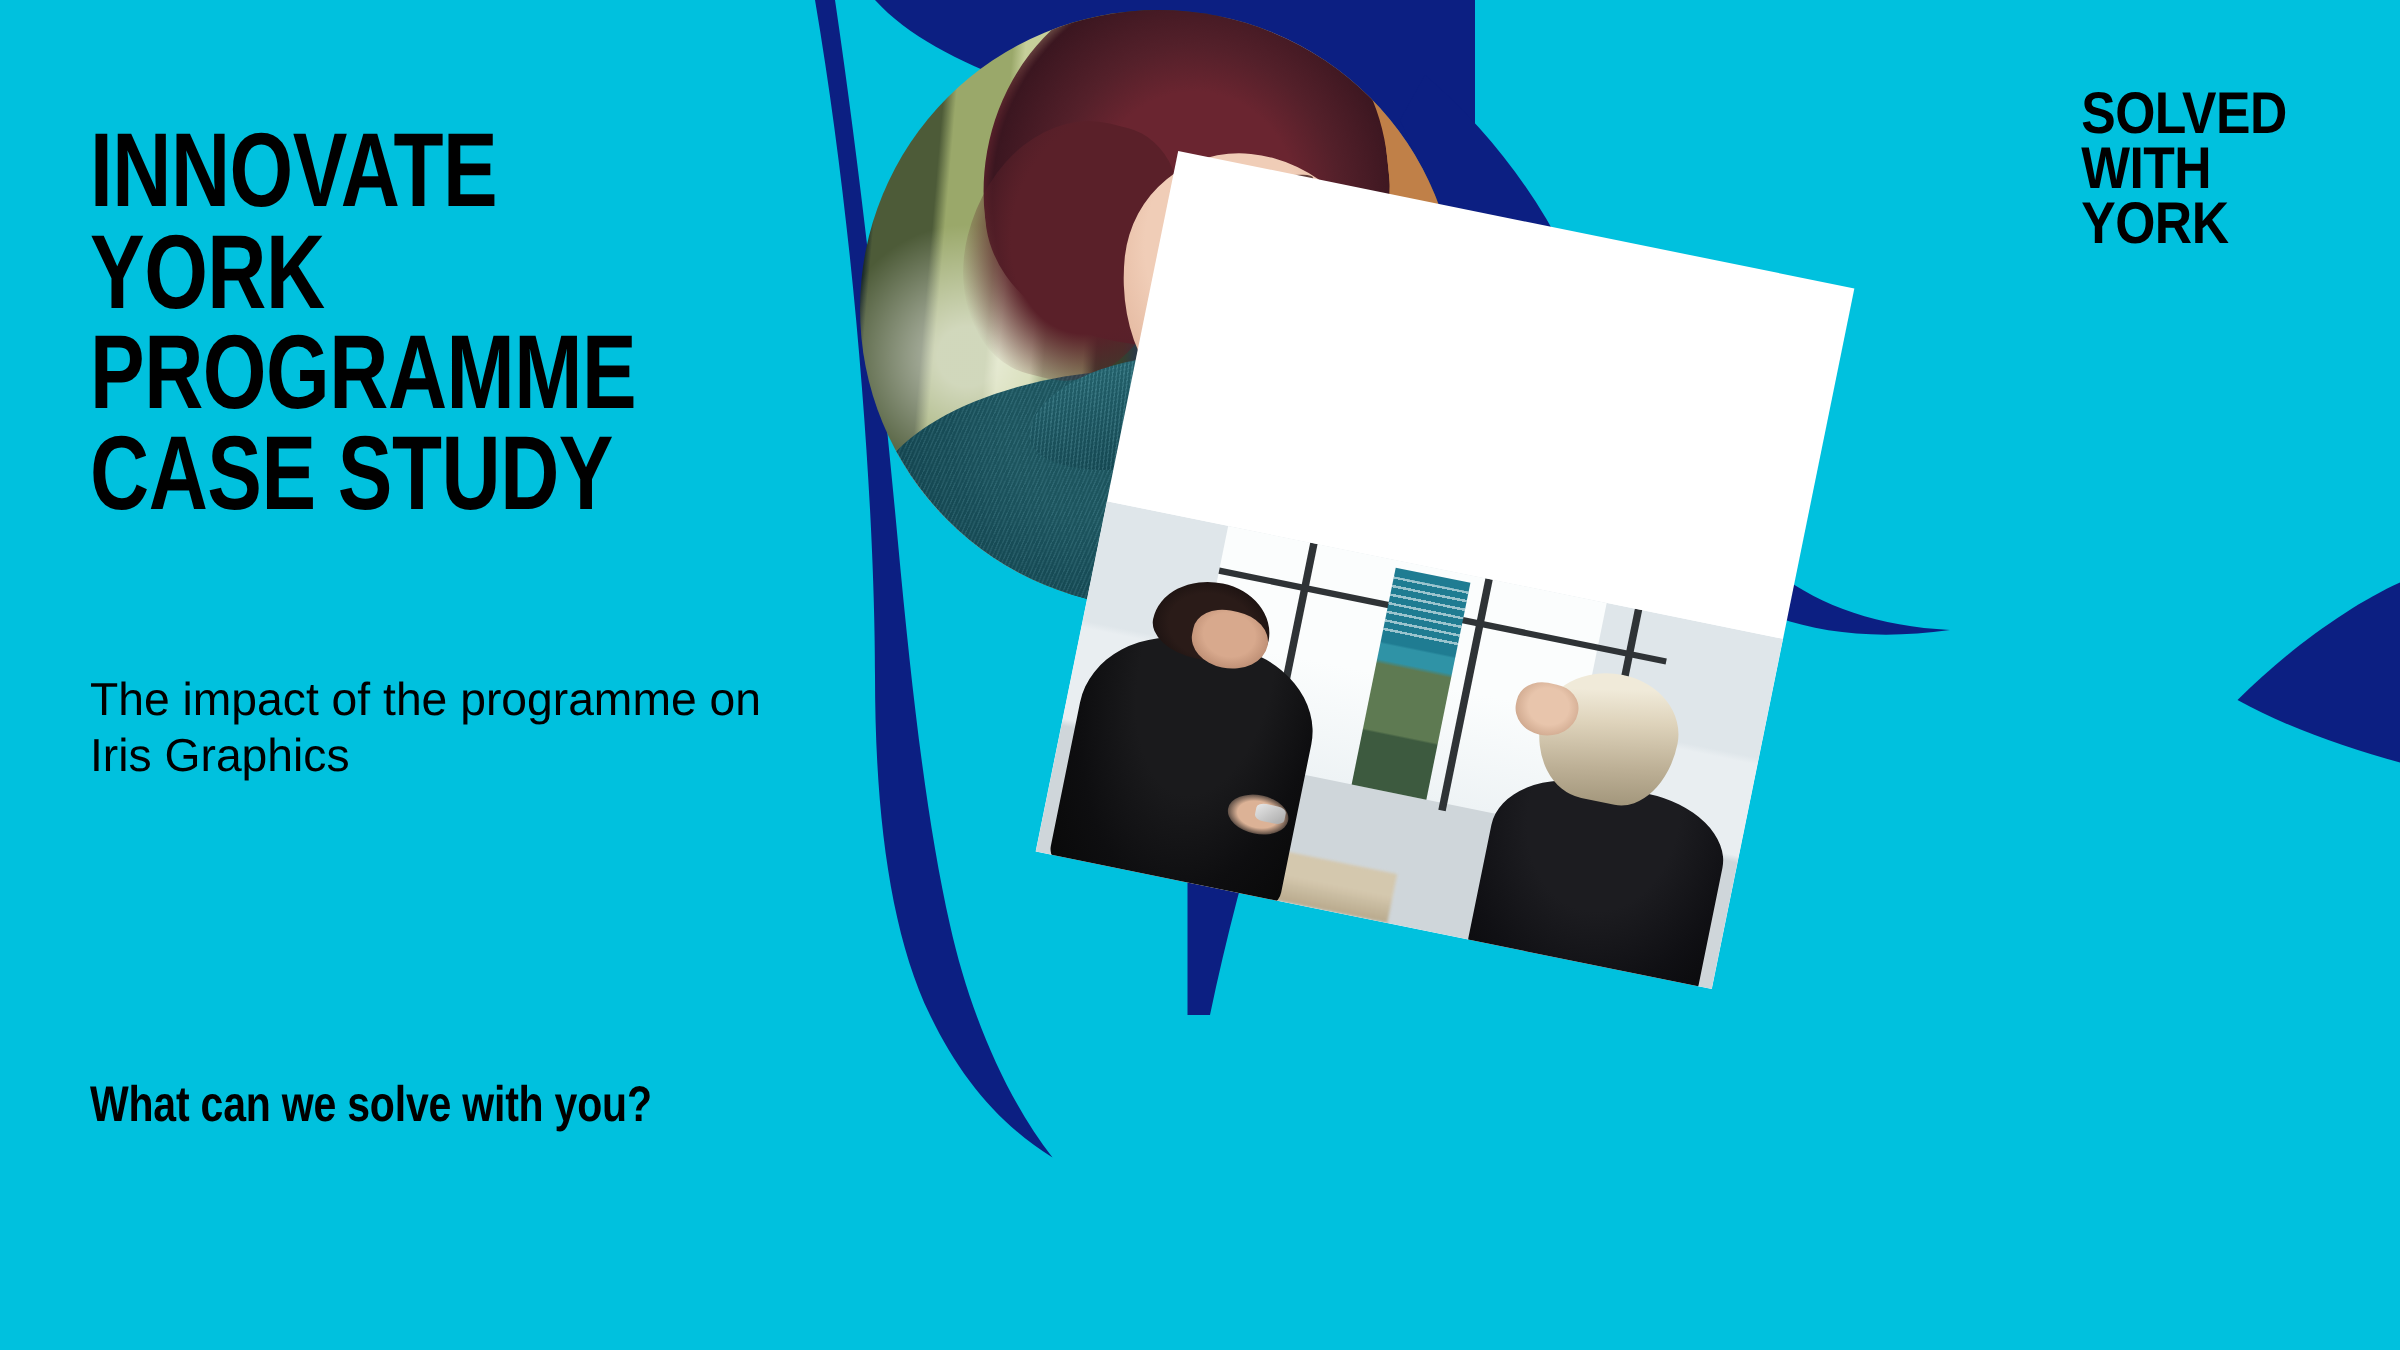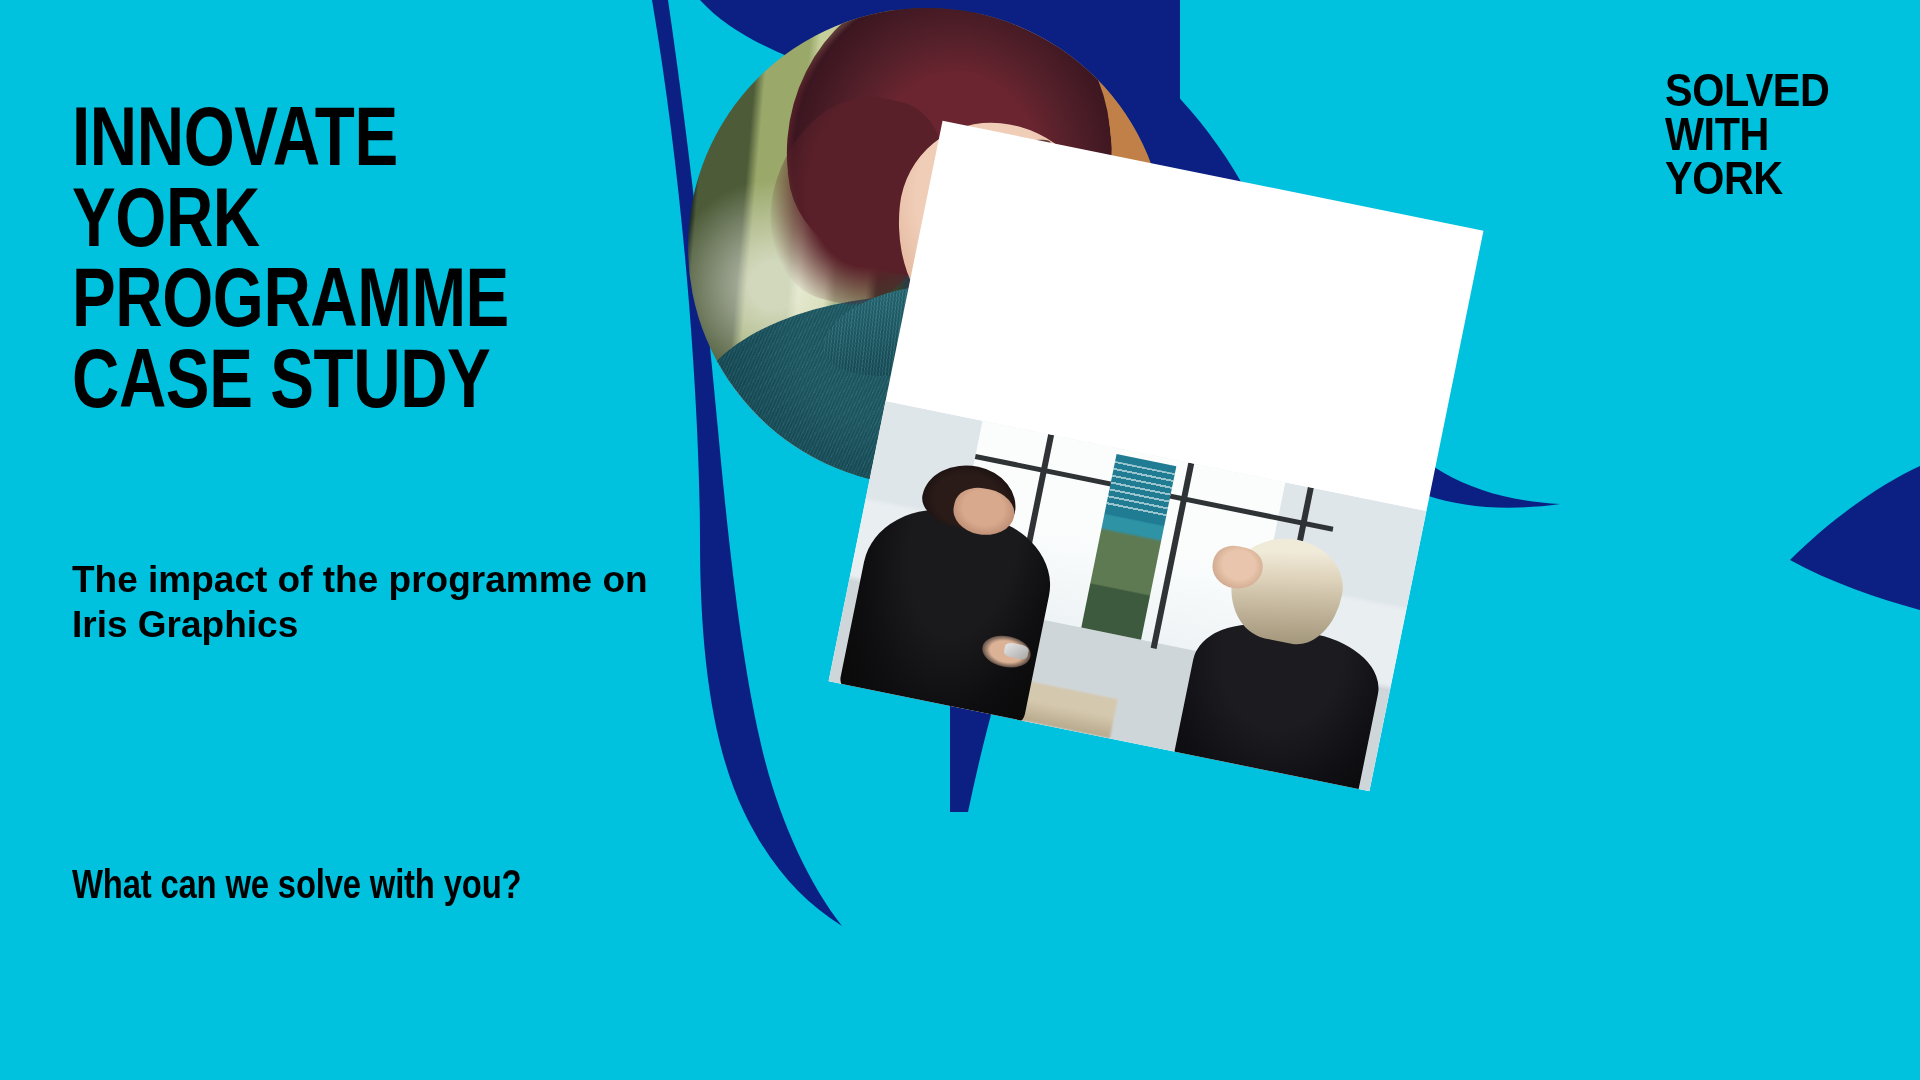"The impact of the programme" #subtitle { font-weight: 700 -> 400; top: 557px -> 537px }
